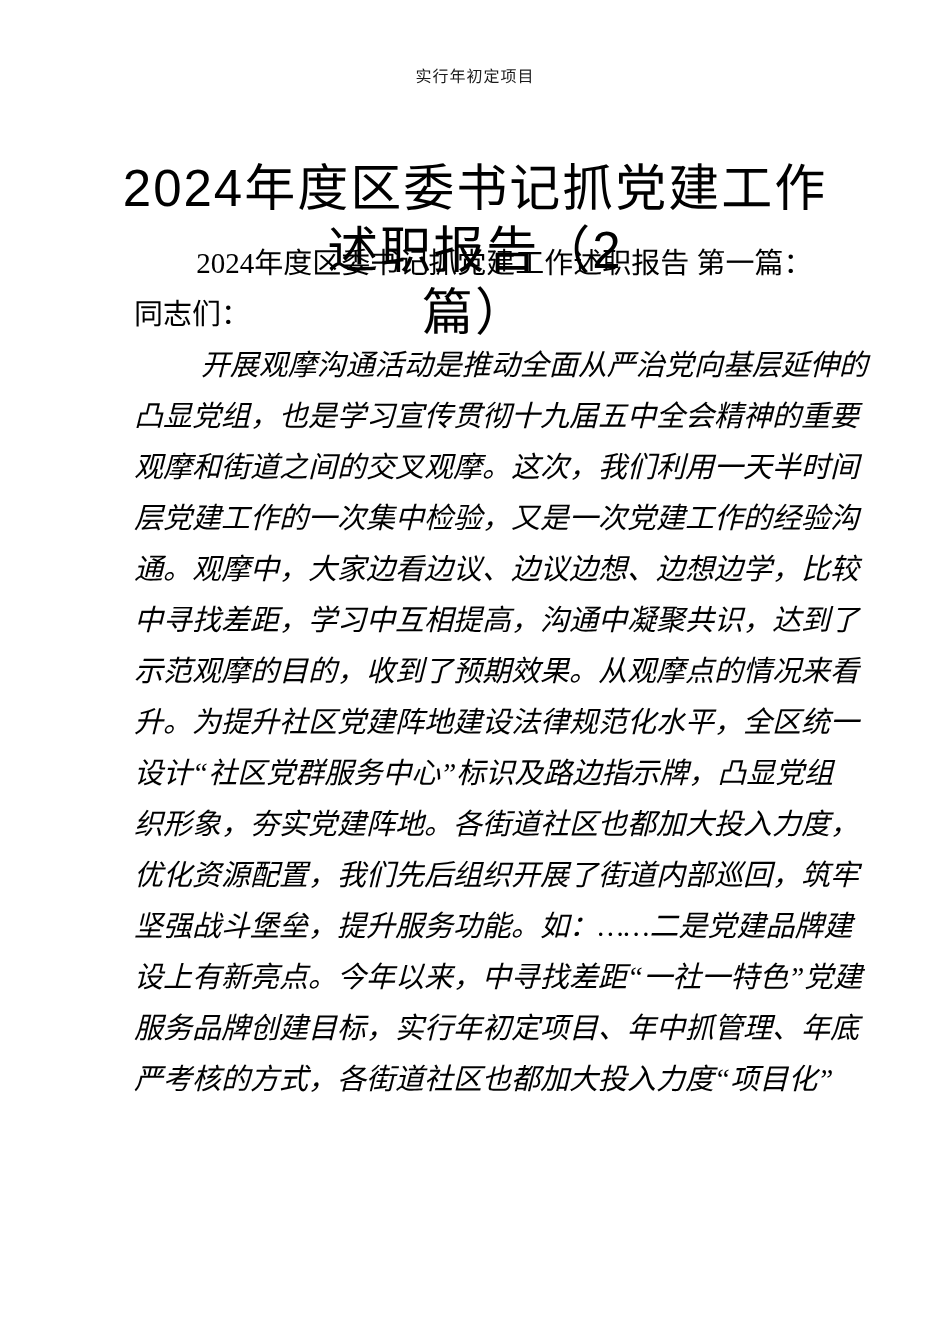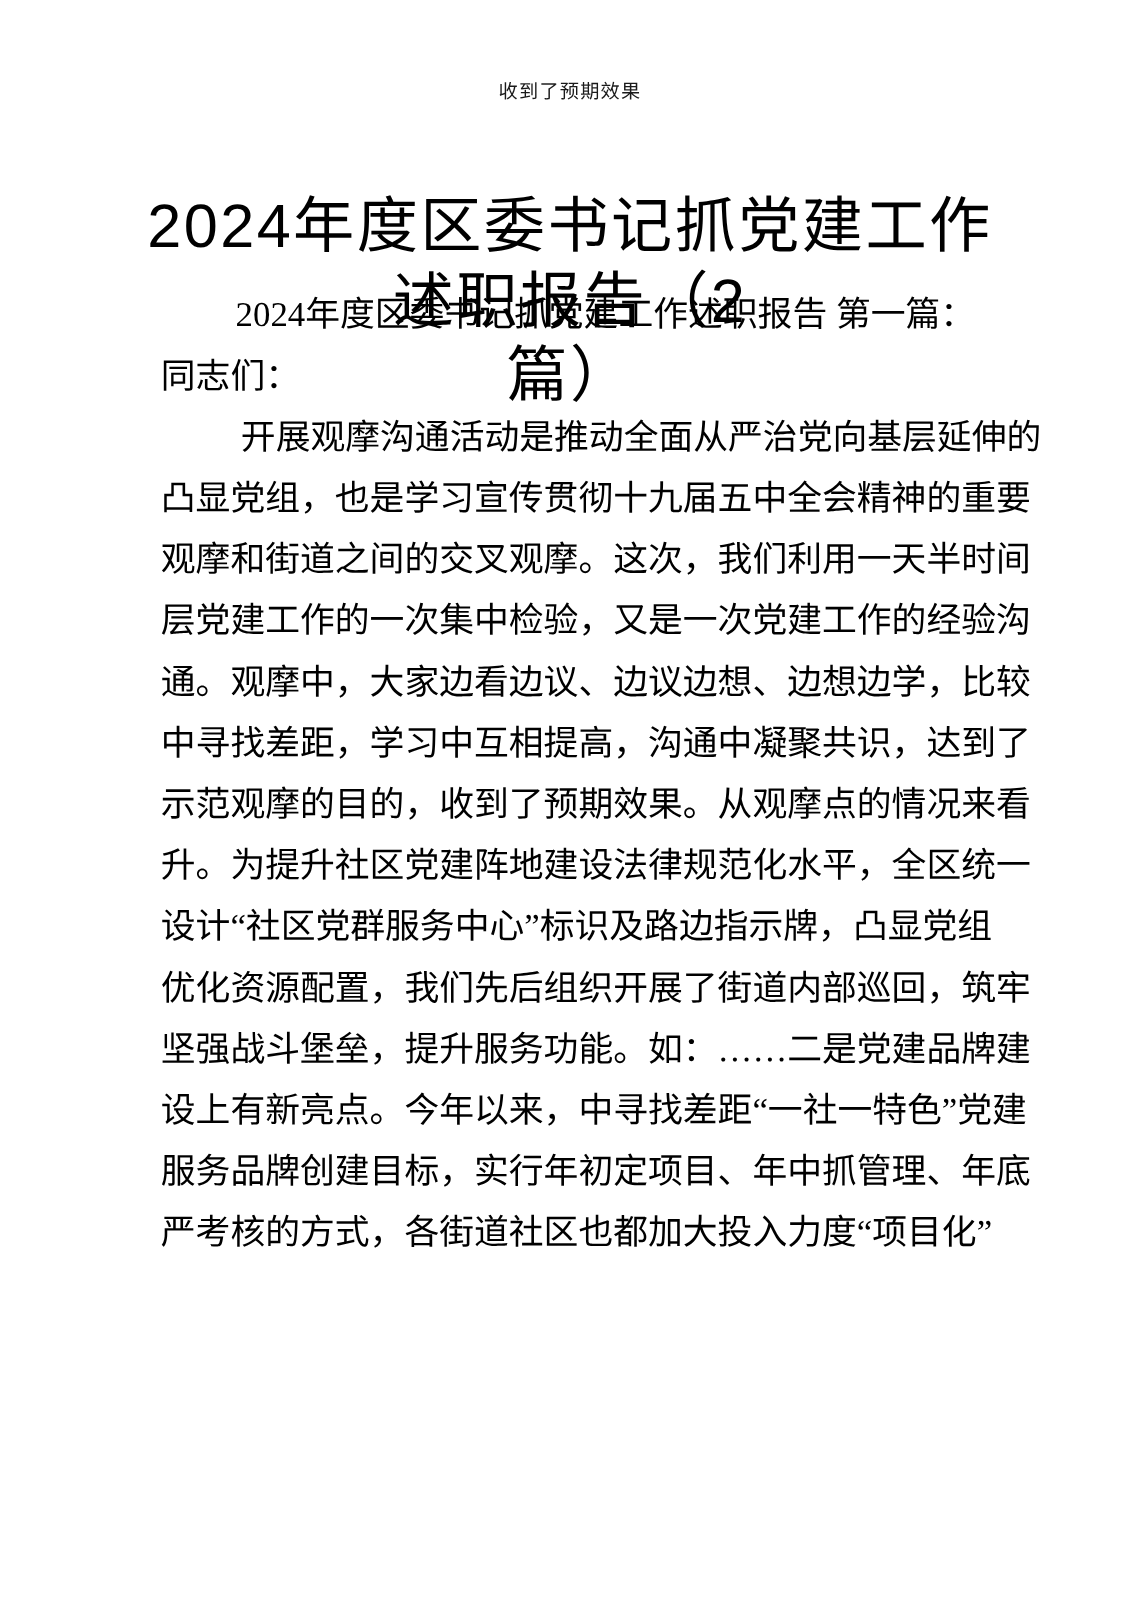"收到了预期效果" div.header-note { text: 收到了预期效果 -> 实行年初定项目 }
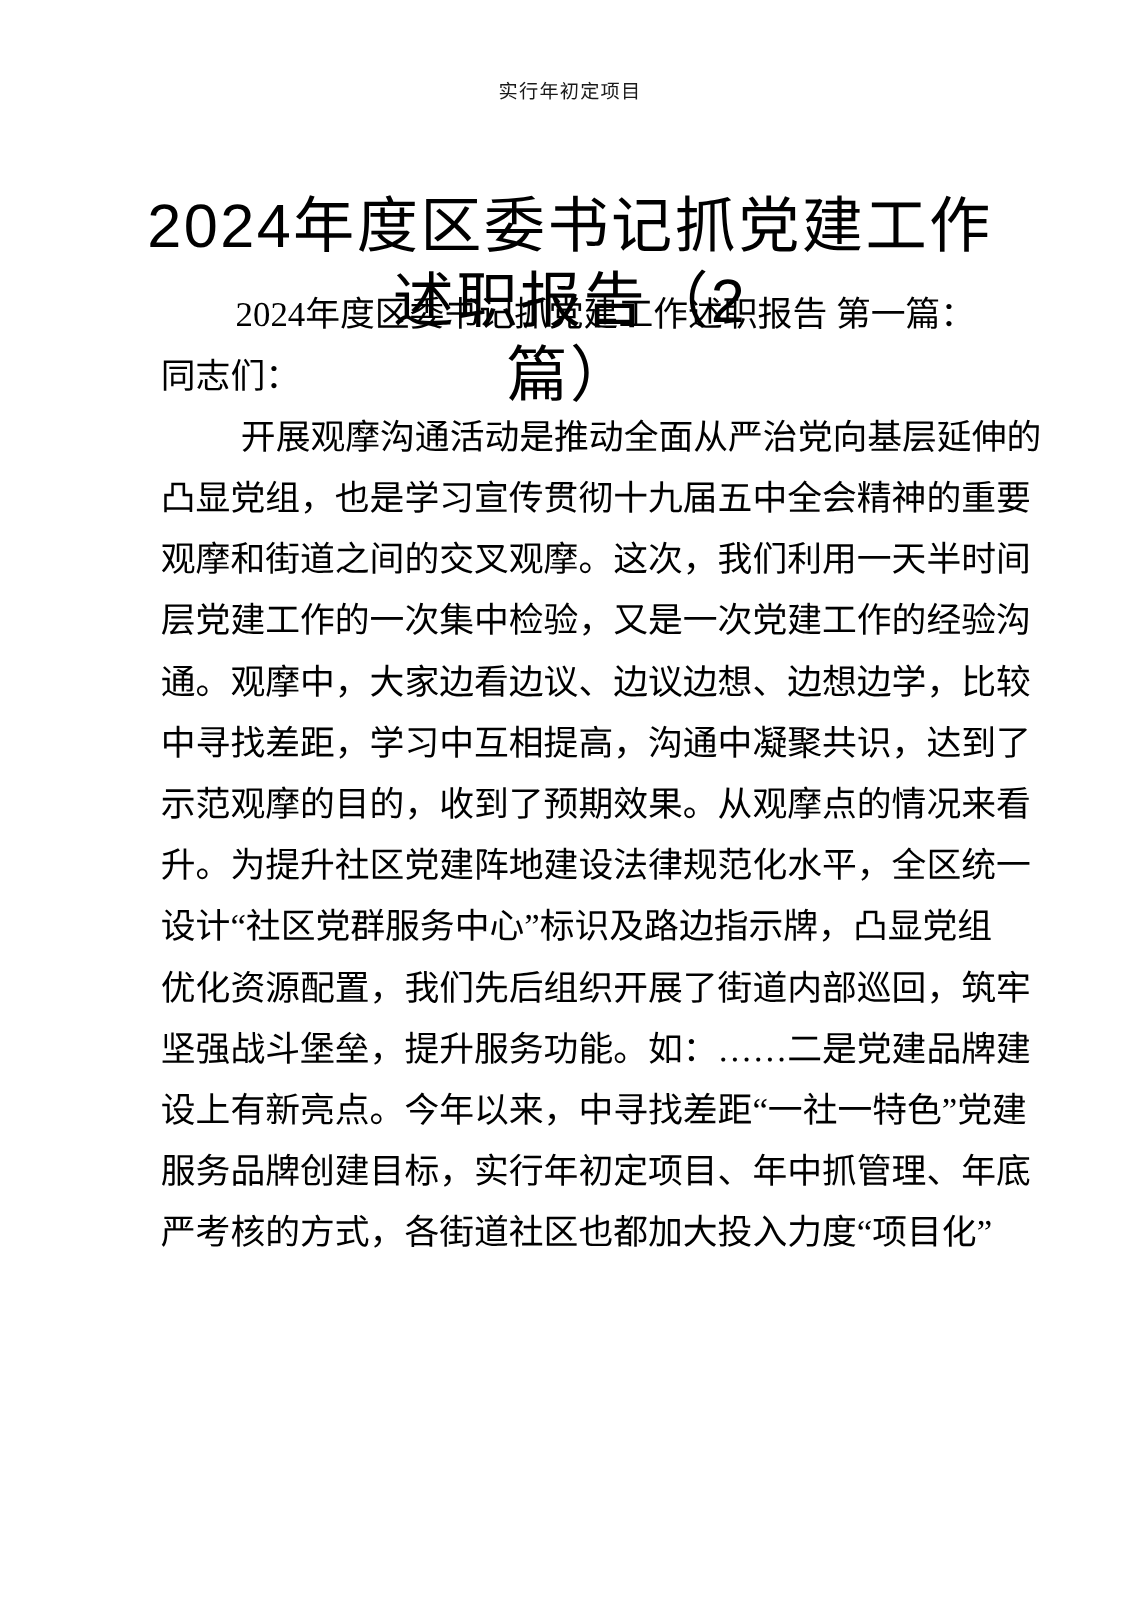"开展观摩沟通活动是推动全面从严治党向基层延伸的" .body-lines .body-line { font-style: none -> italic }
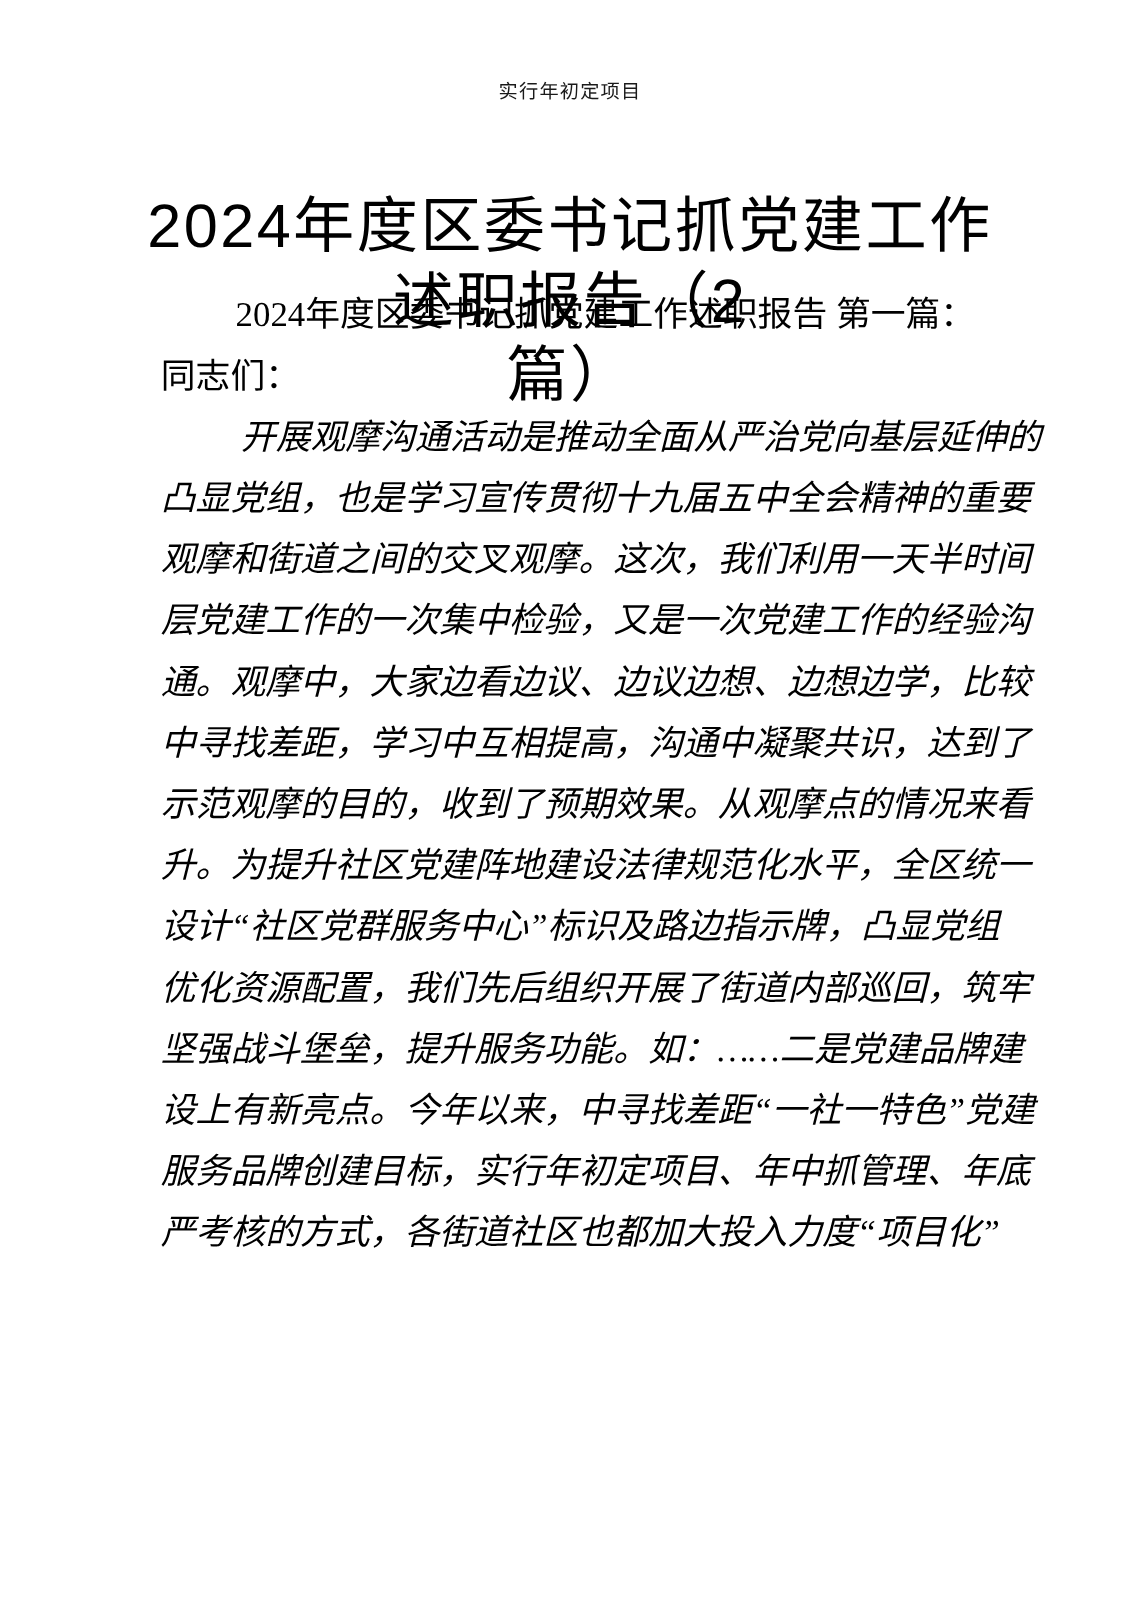"织形象，夯实党建阵地。各街道社区也都加大投入力度，" p.body-line { html: none -> <p>织形象，夯实党建阵地。各街道社区也都加大投入力度，</p> }
